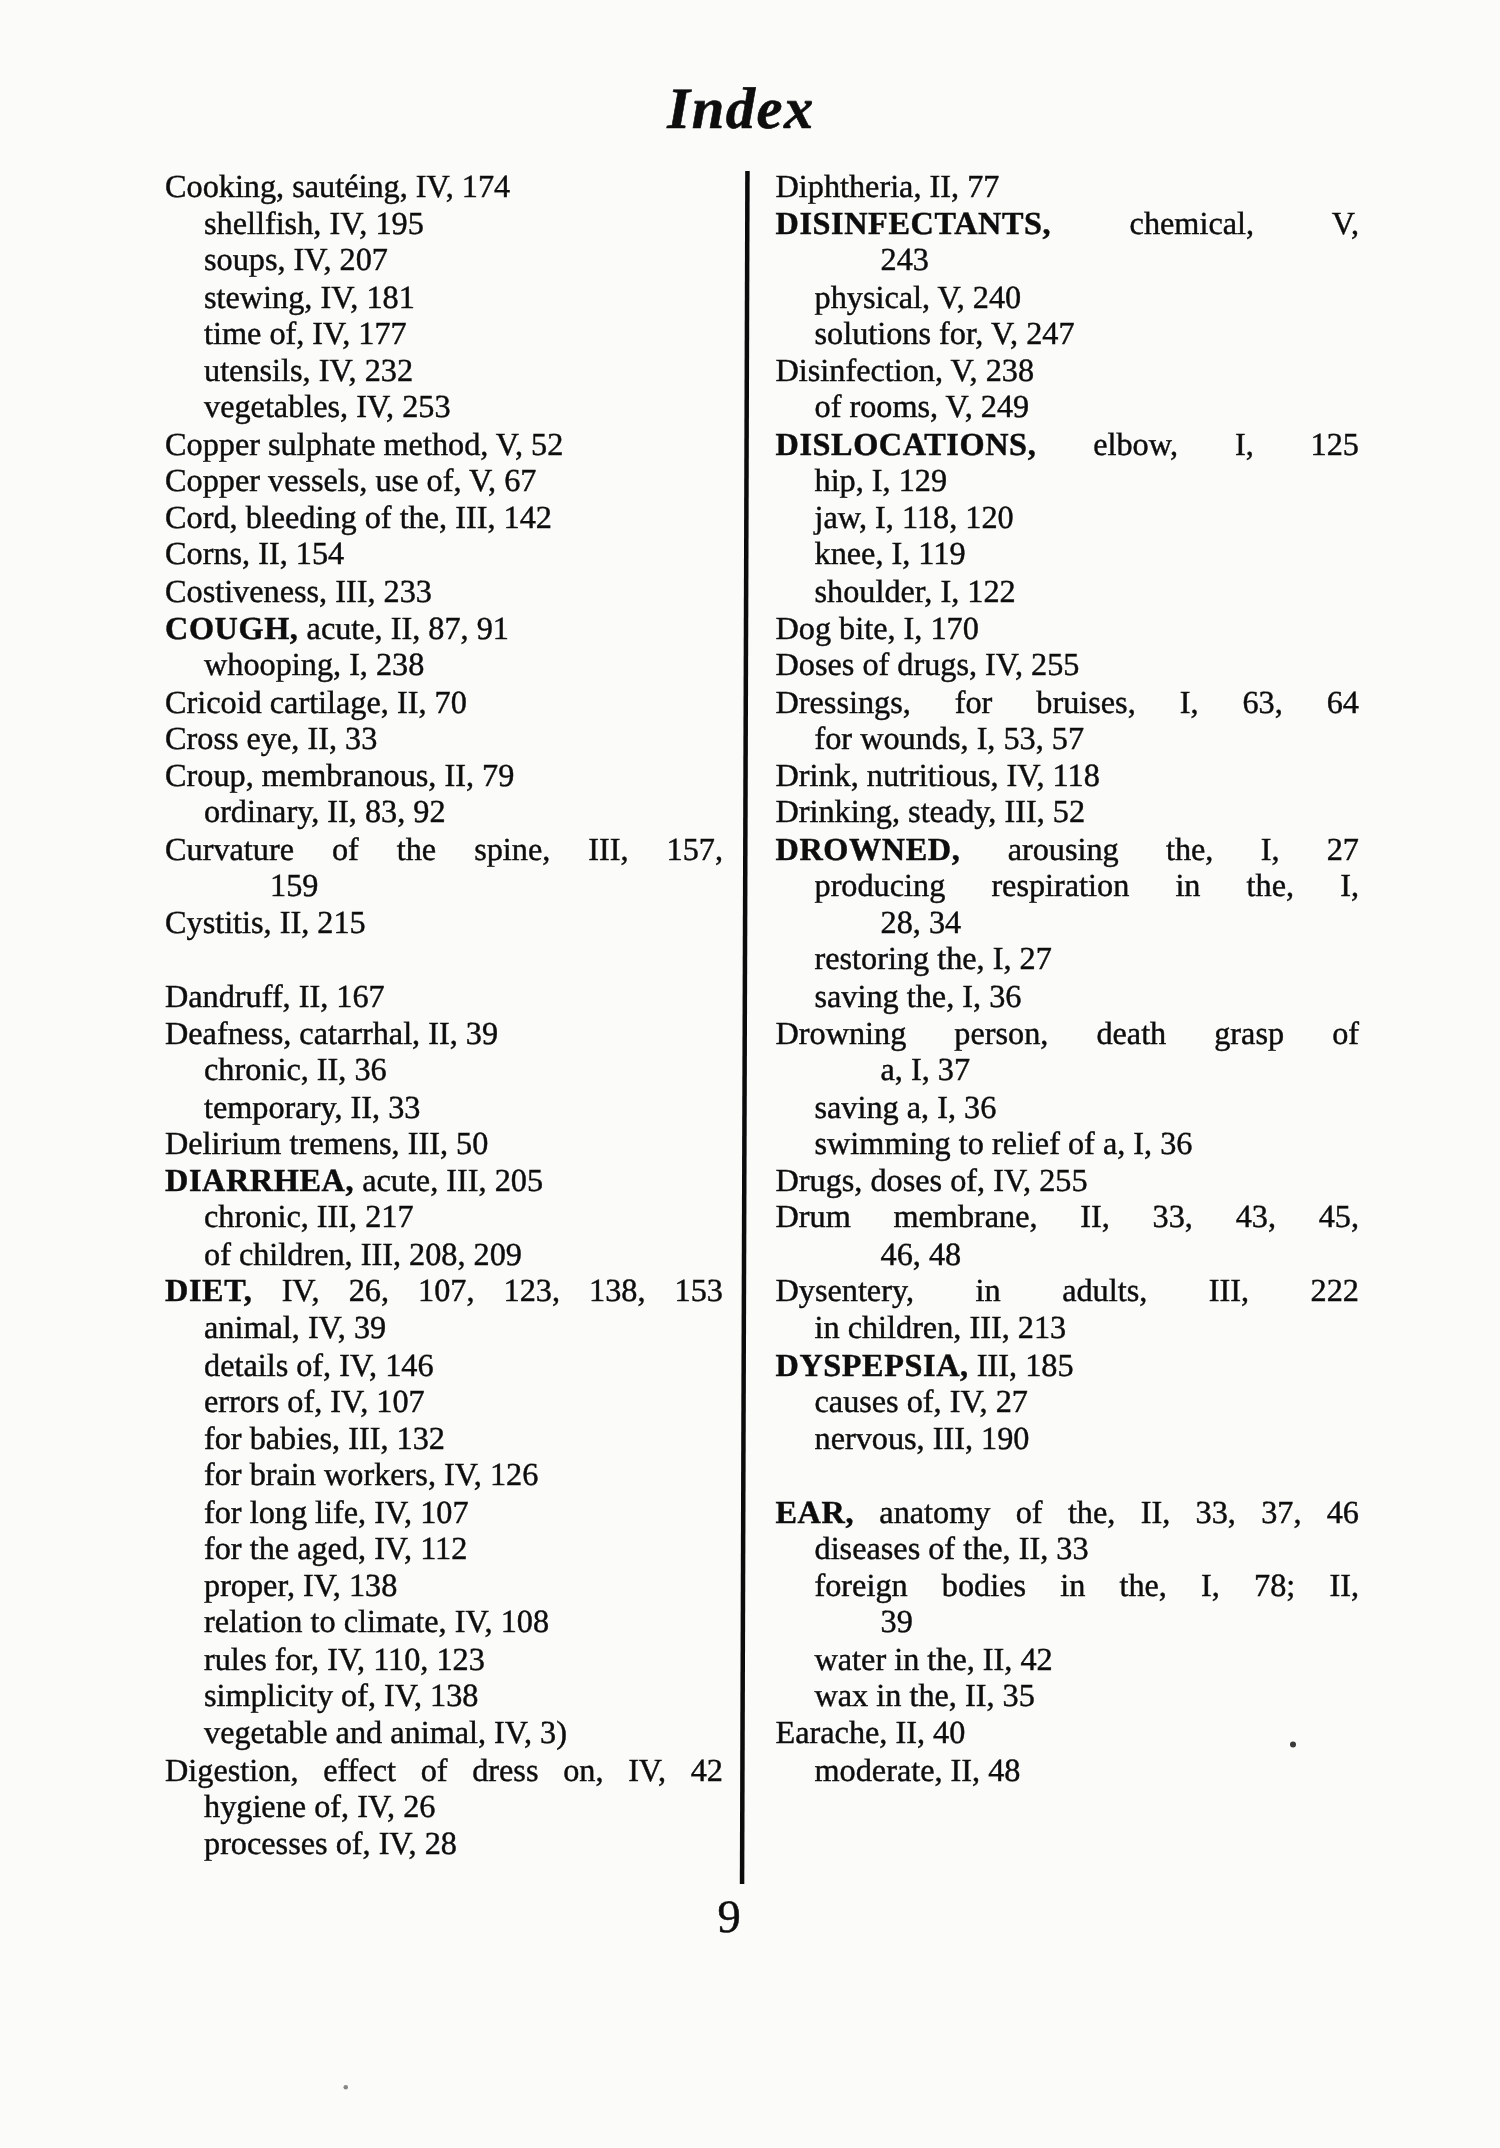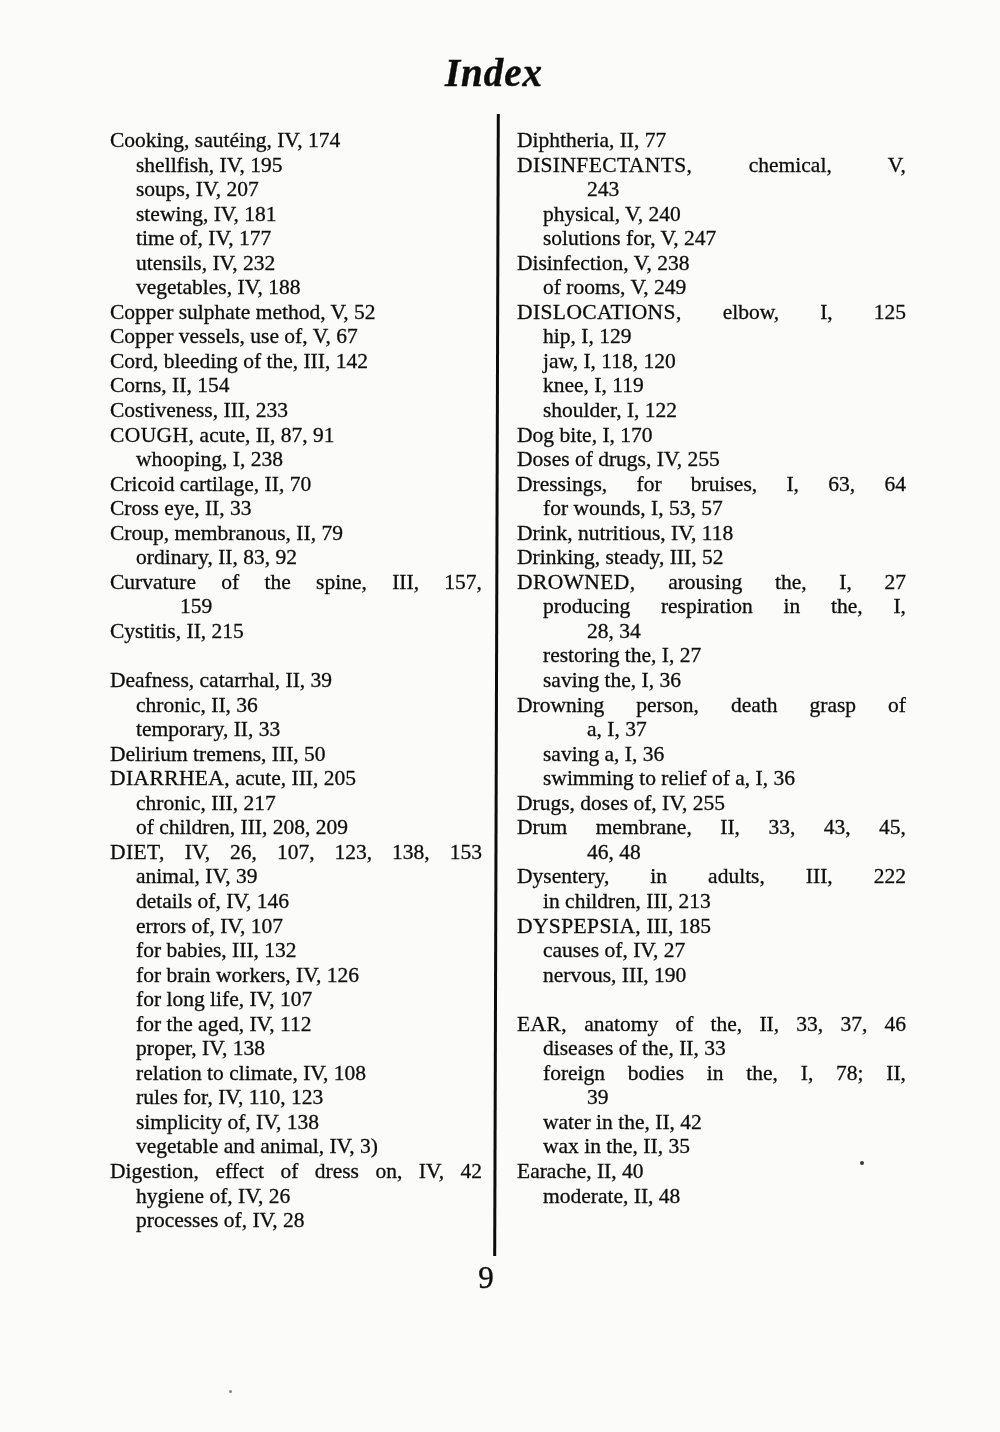"Cooking, sautéing, IV, 174" .col { top: 128px -> 112px }
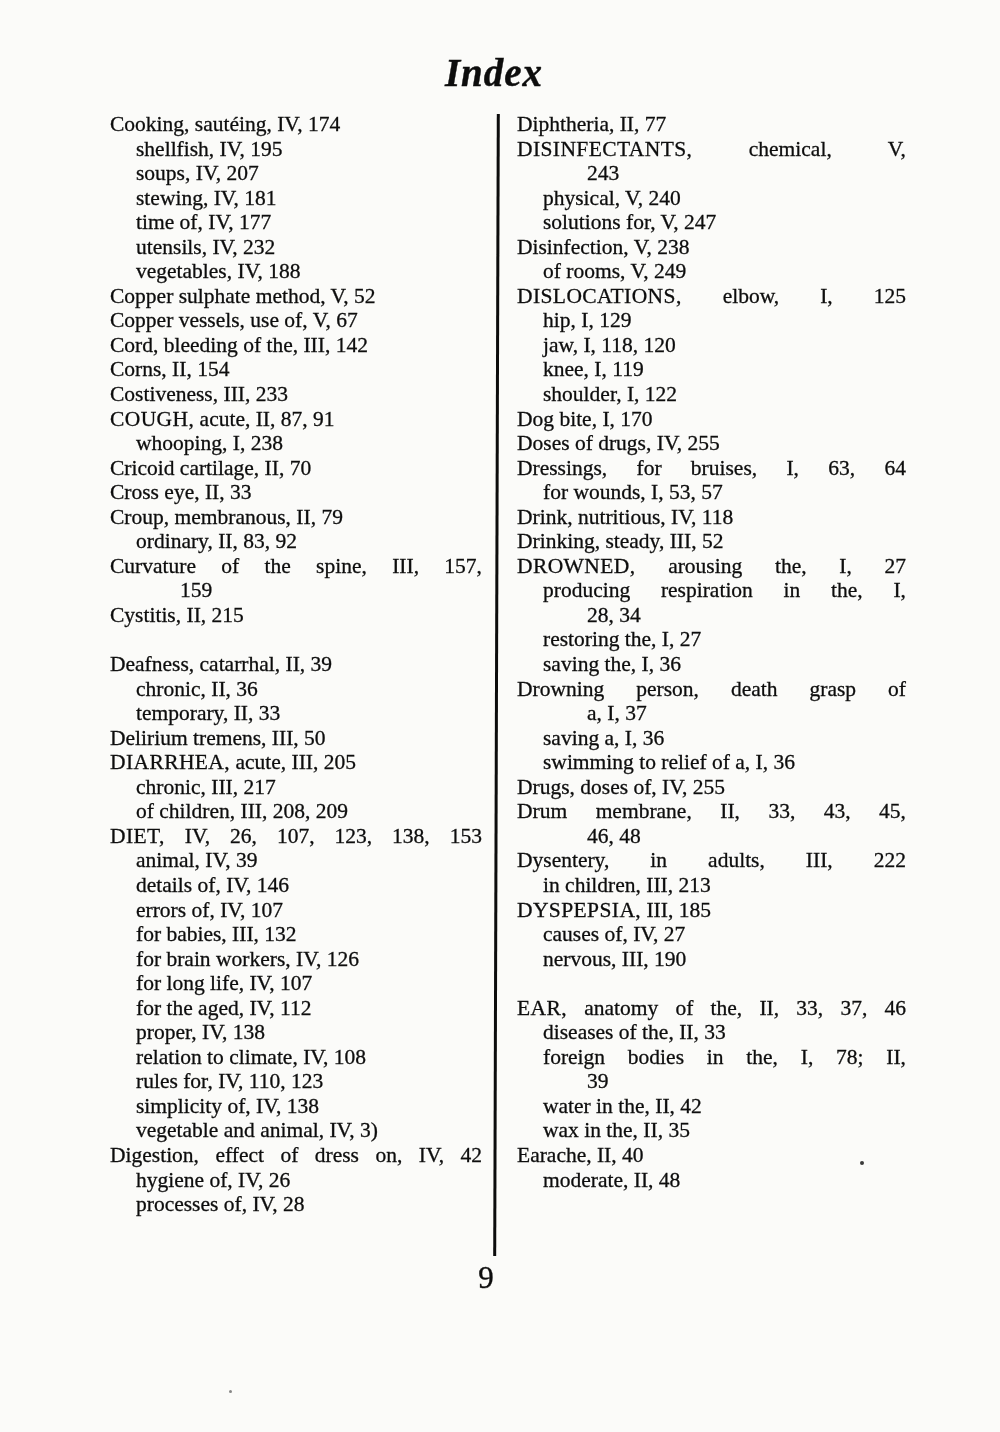"DISINFECTANTS," .line b { font-weight: 400 -> 700 }
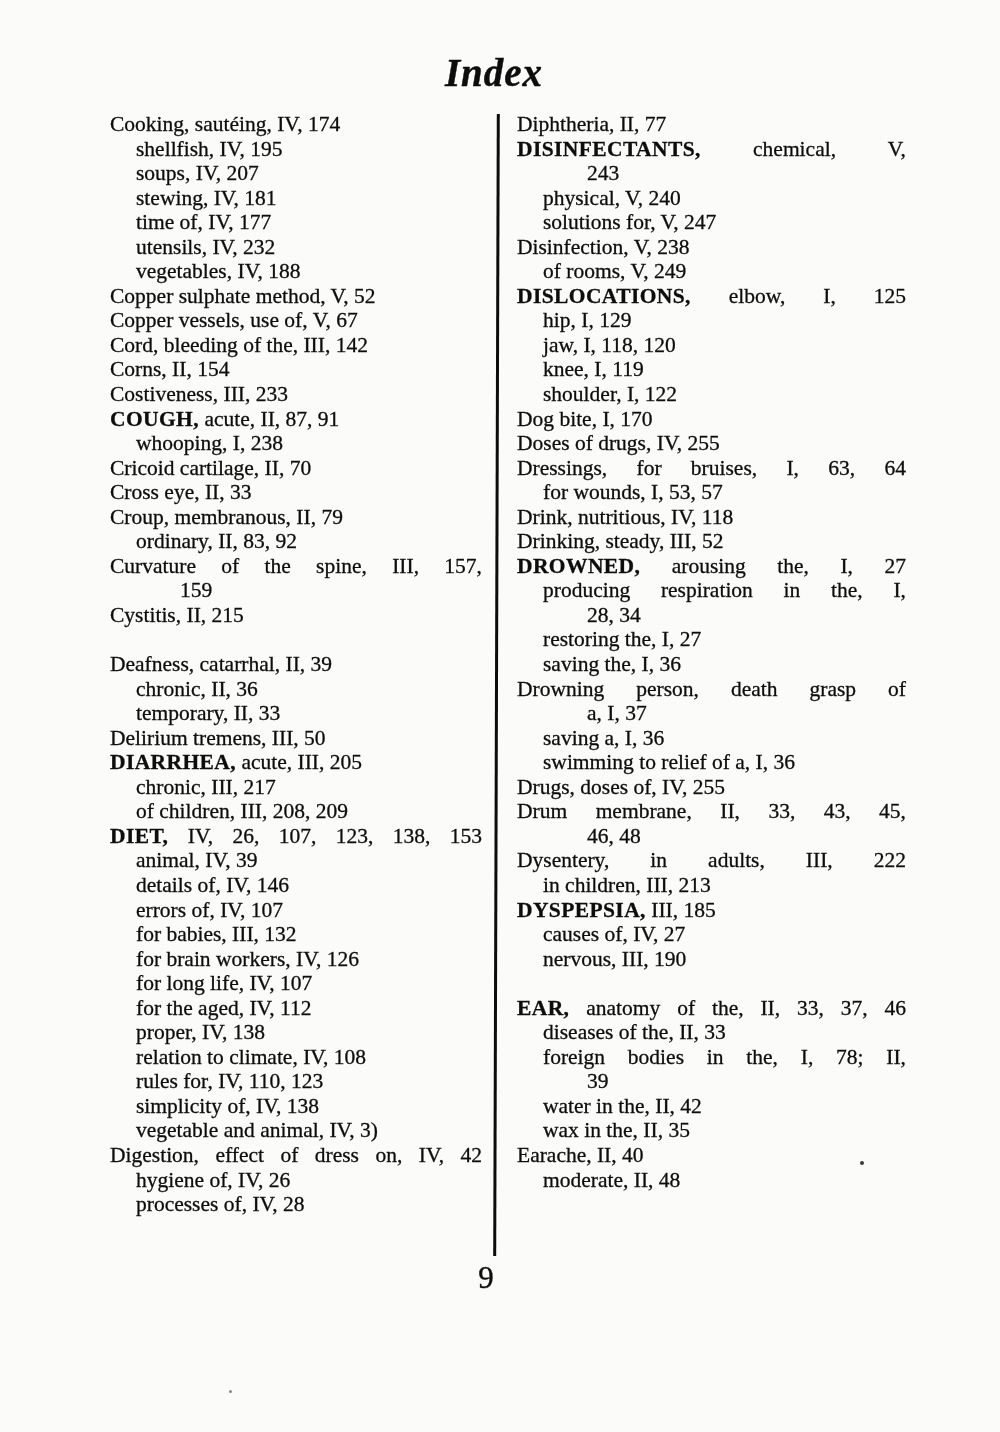"vegetables, IV, 188" div.line { text: 188 -> 253 }
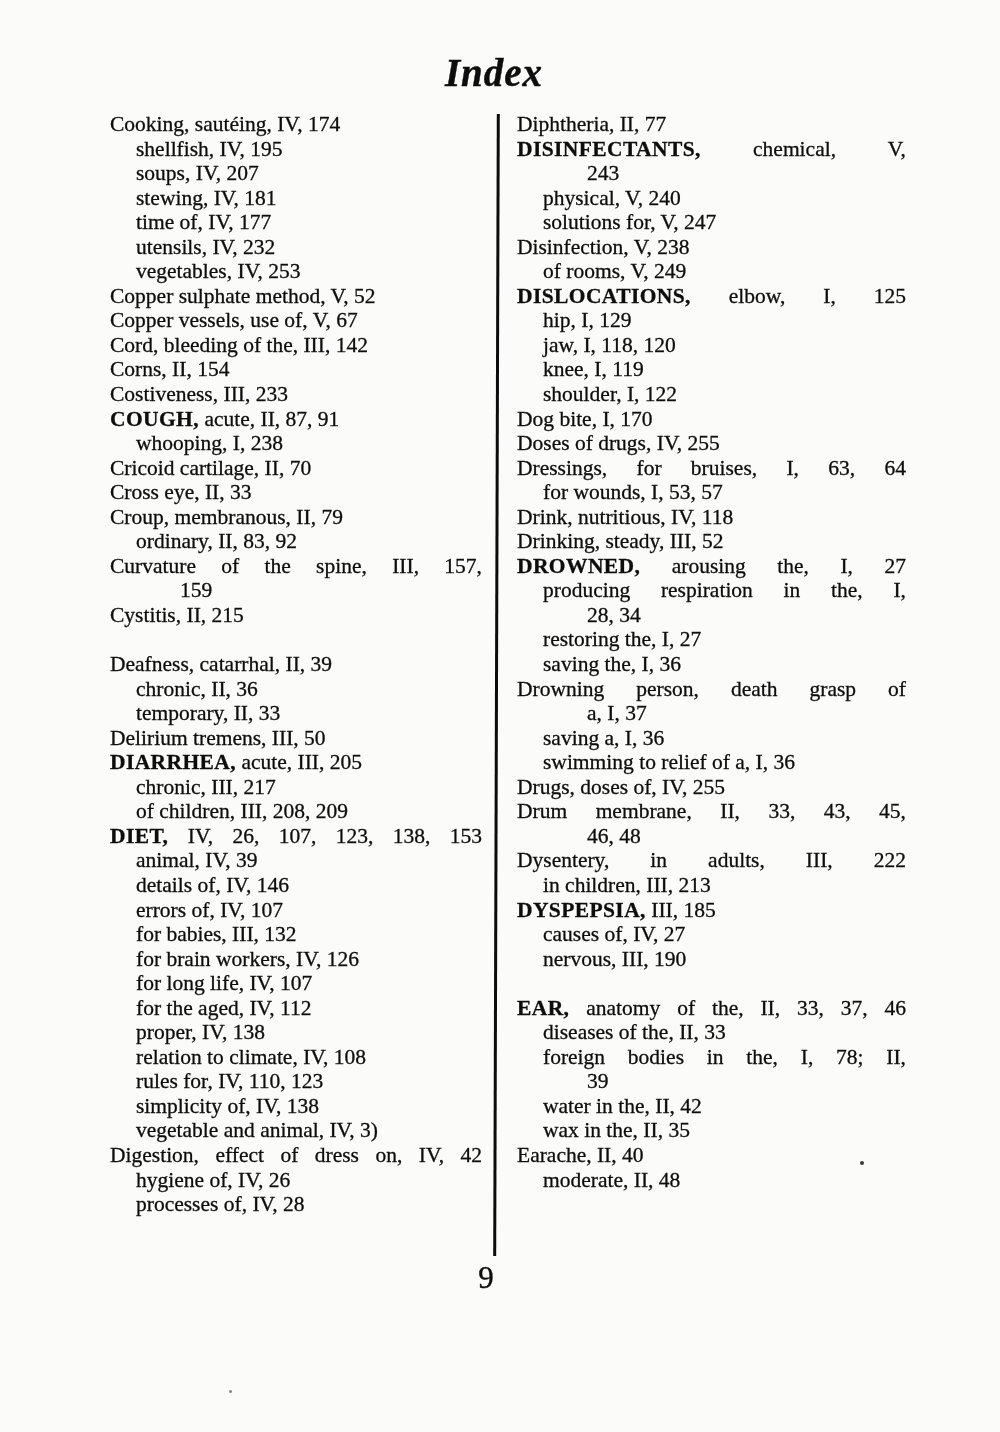"Dandruff, II, 167" div.line { html: none -> <div>Dandruff, II, 167</div> }
